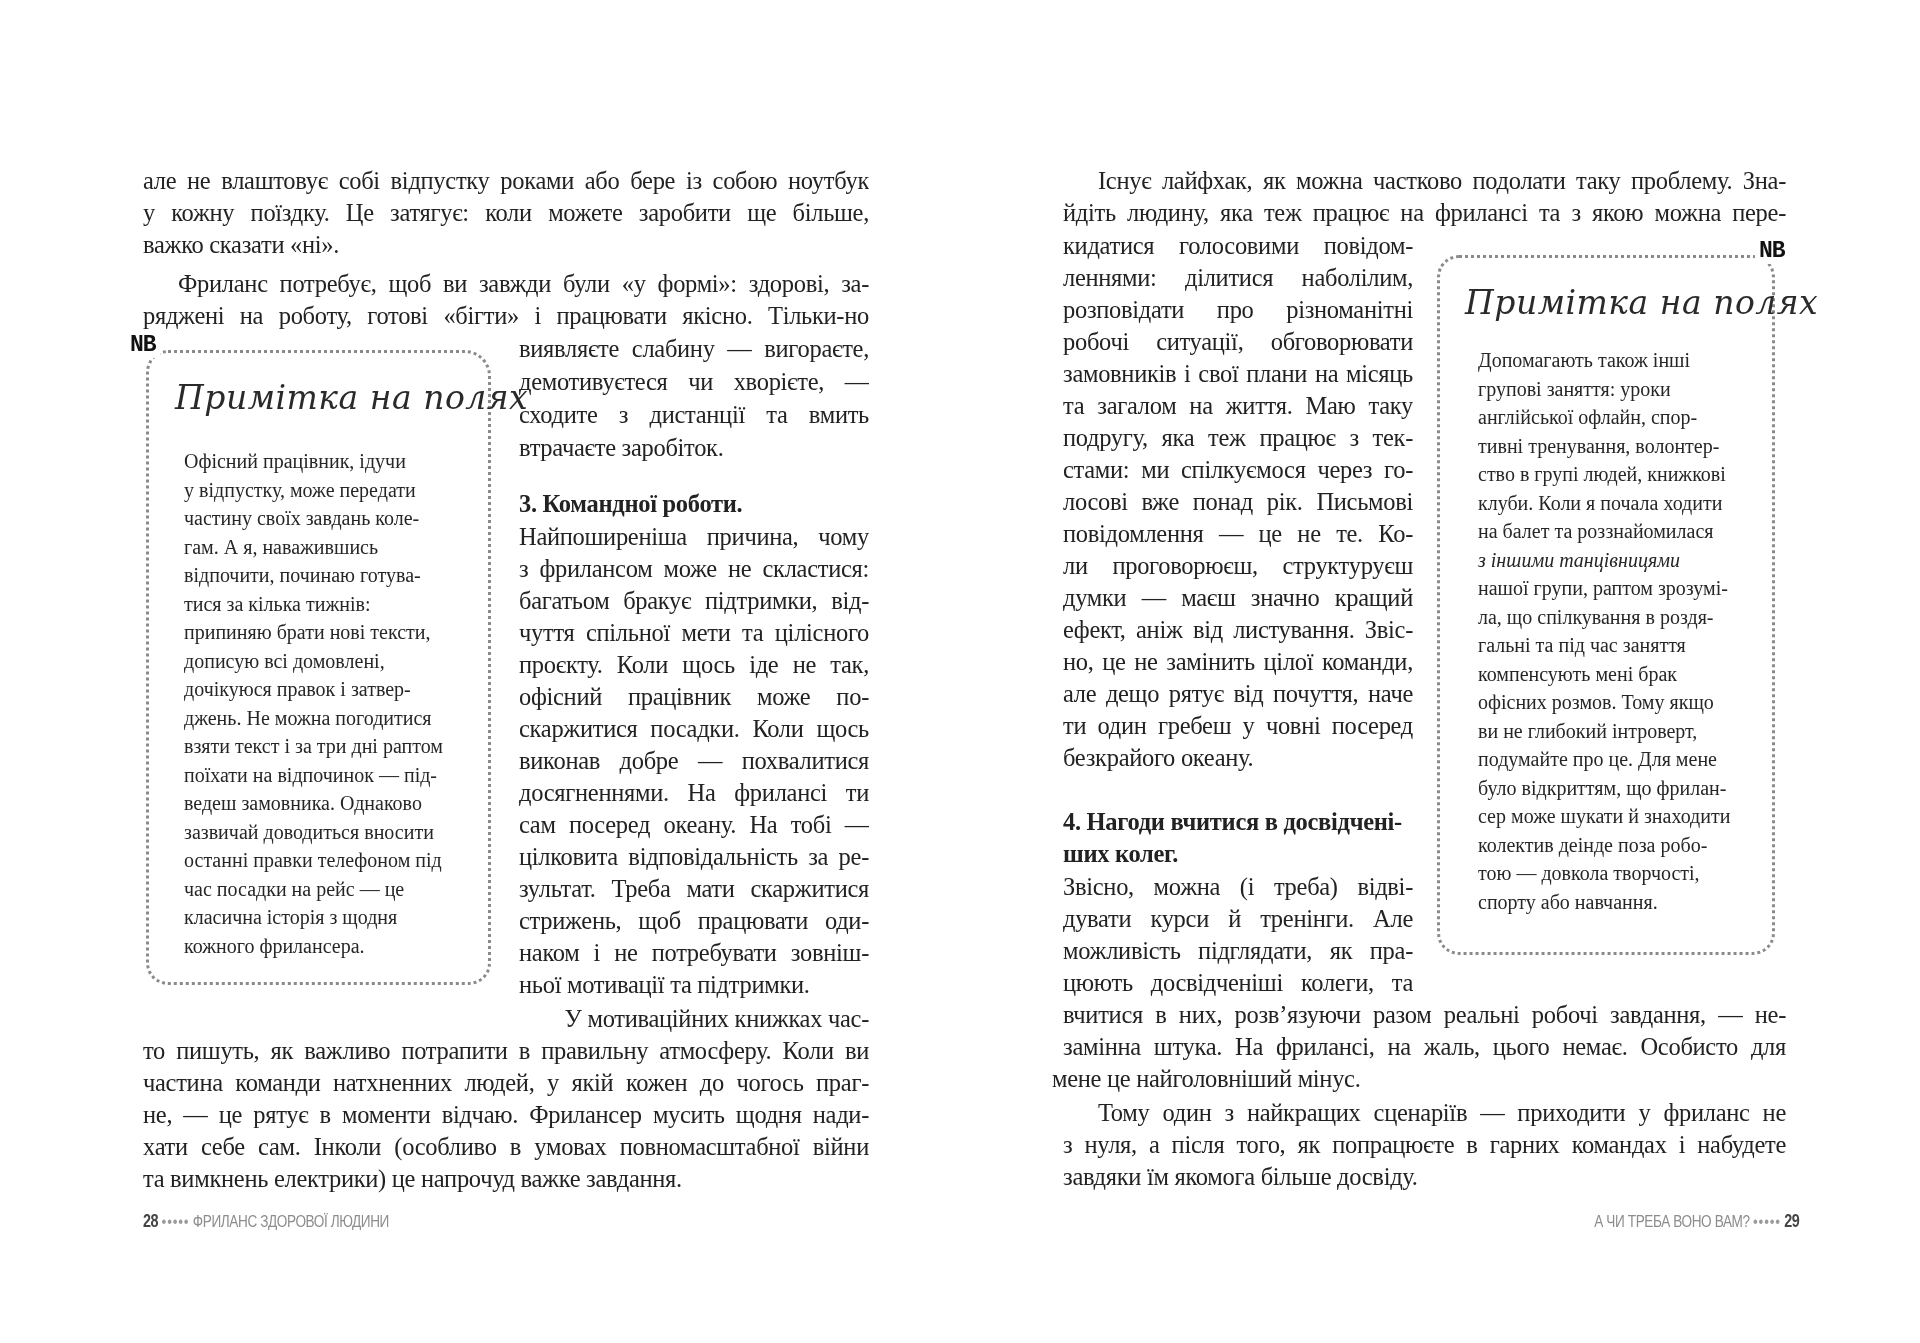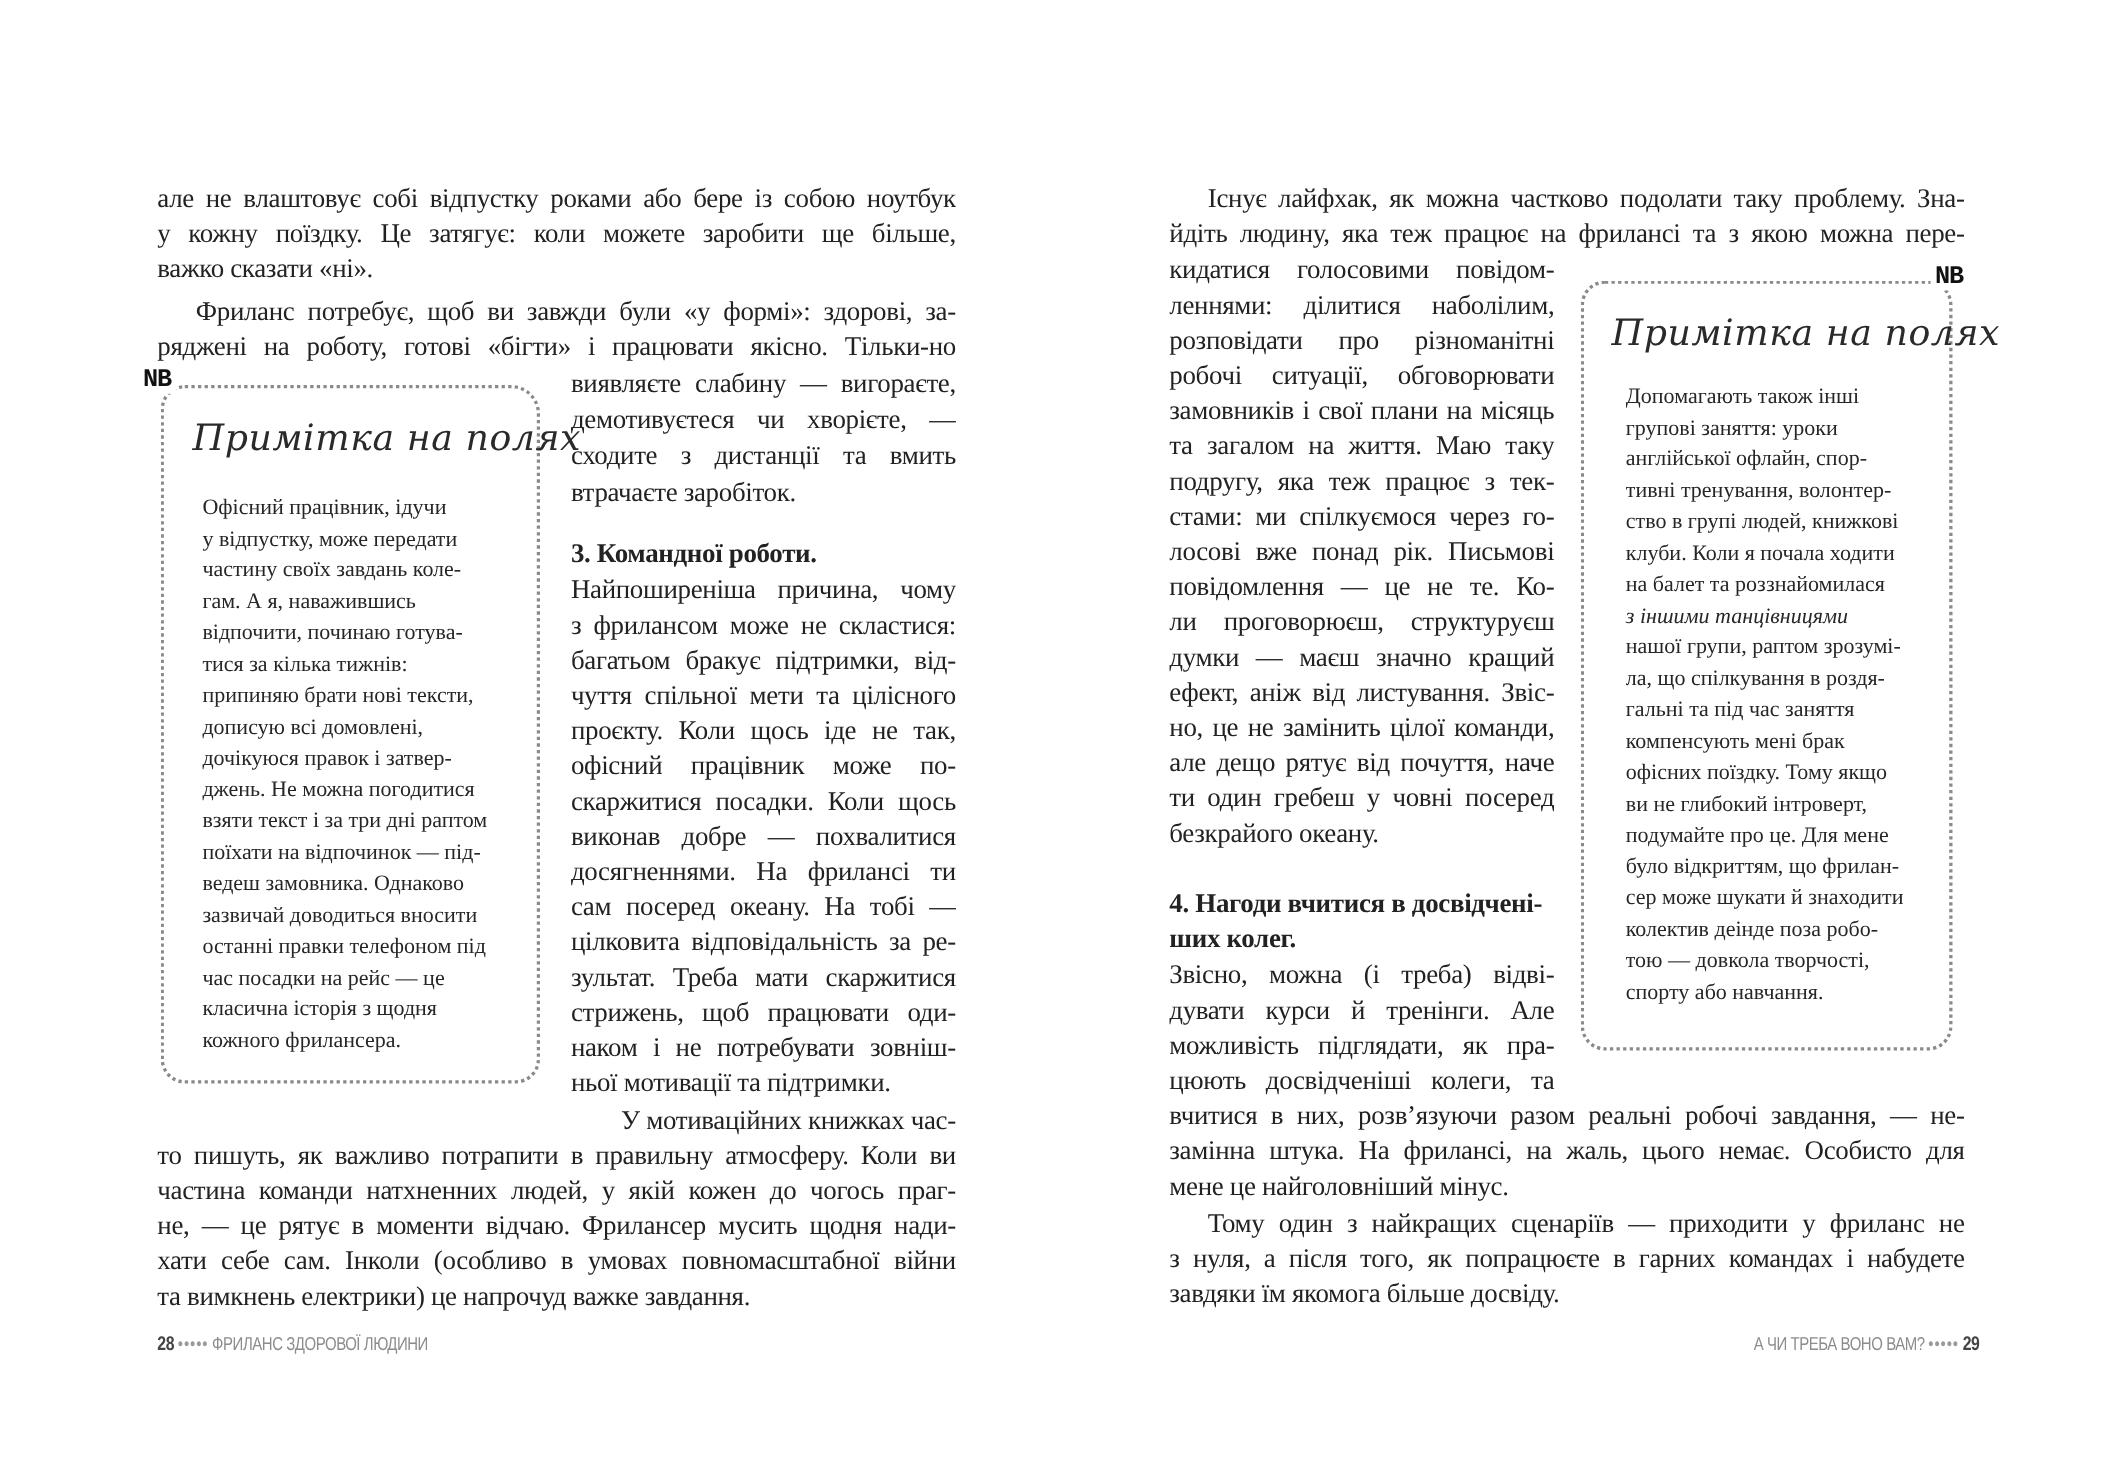"офісних поїздку. Тому якщо" div.note-line { text: поїздку -> розмов }
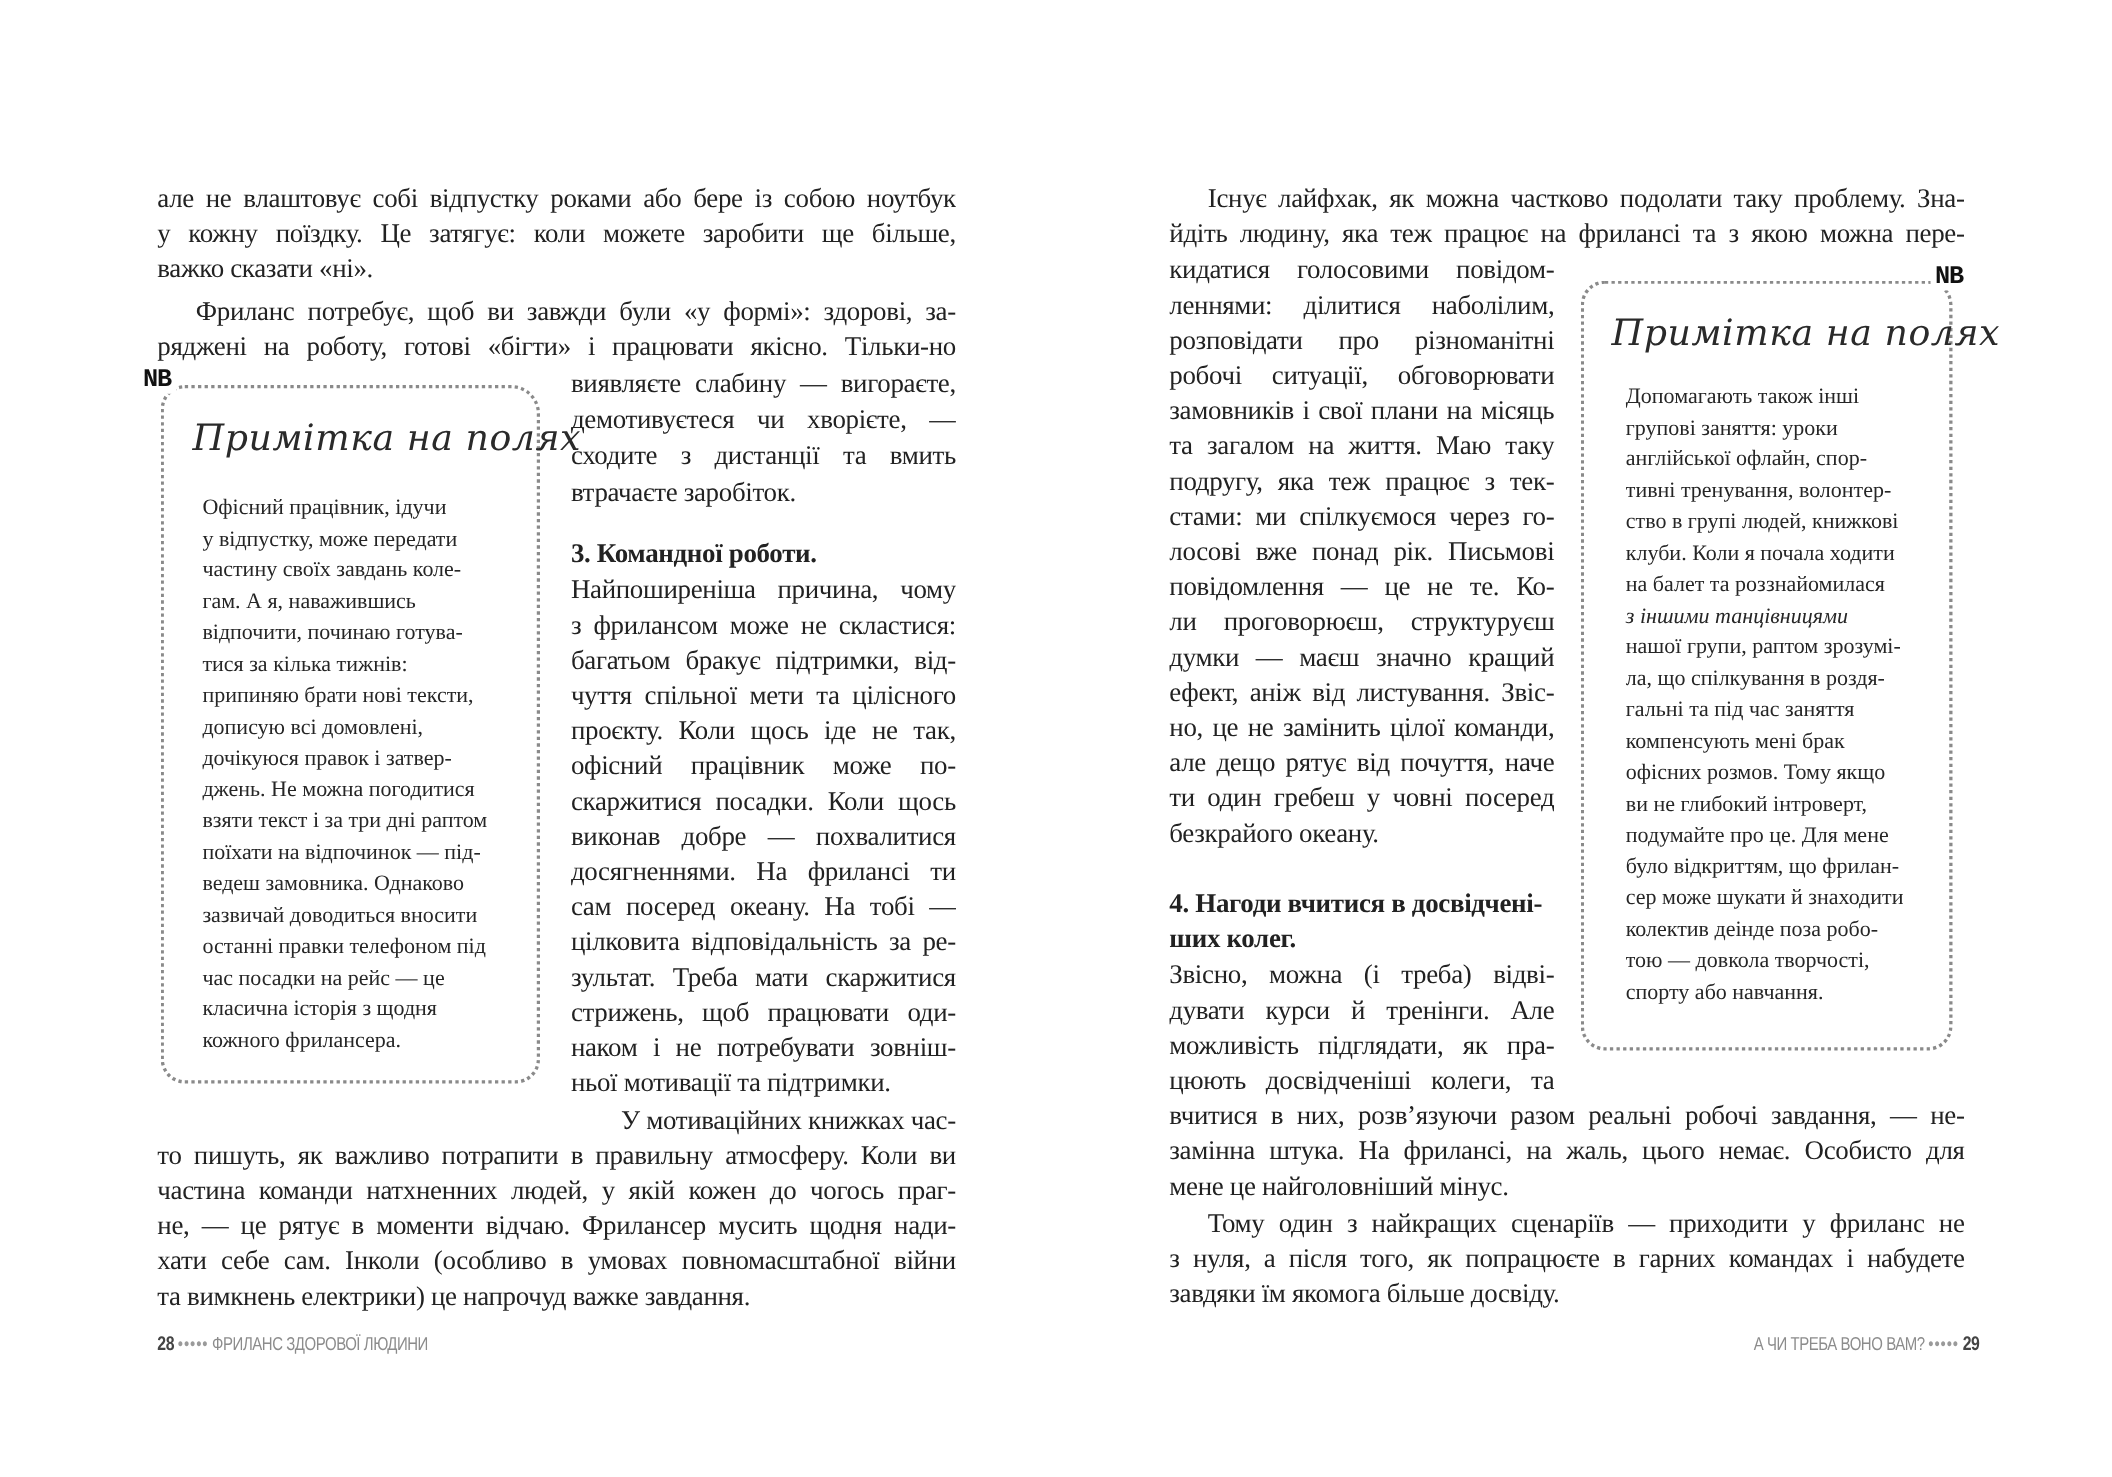"мене це найголовніший мінус." div.line { left: 103px -> 92px }
